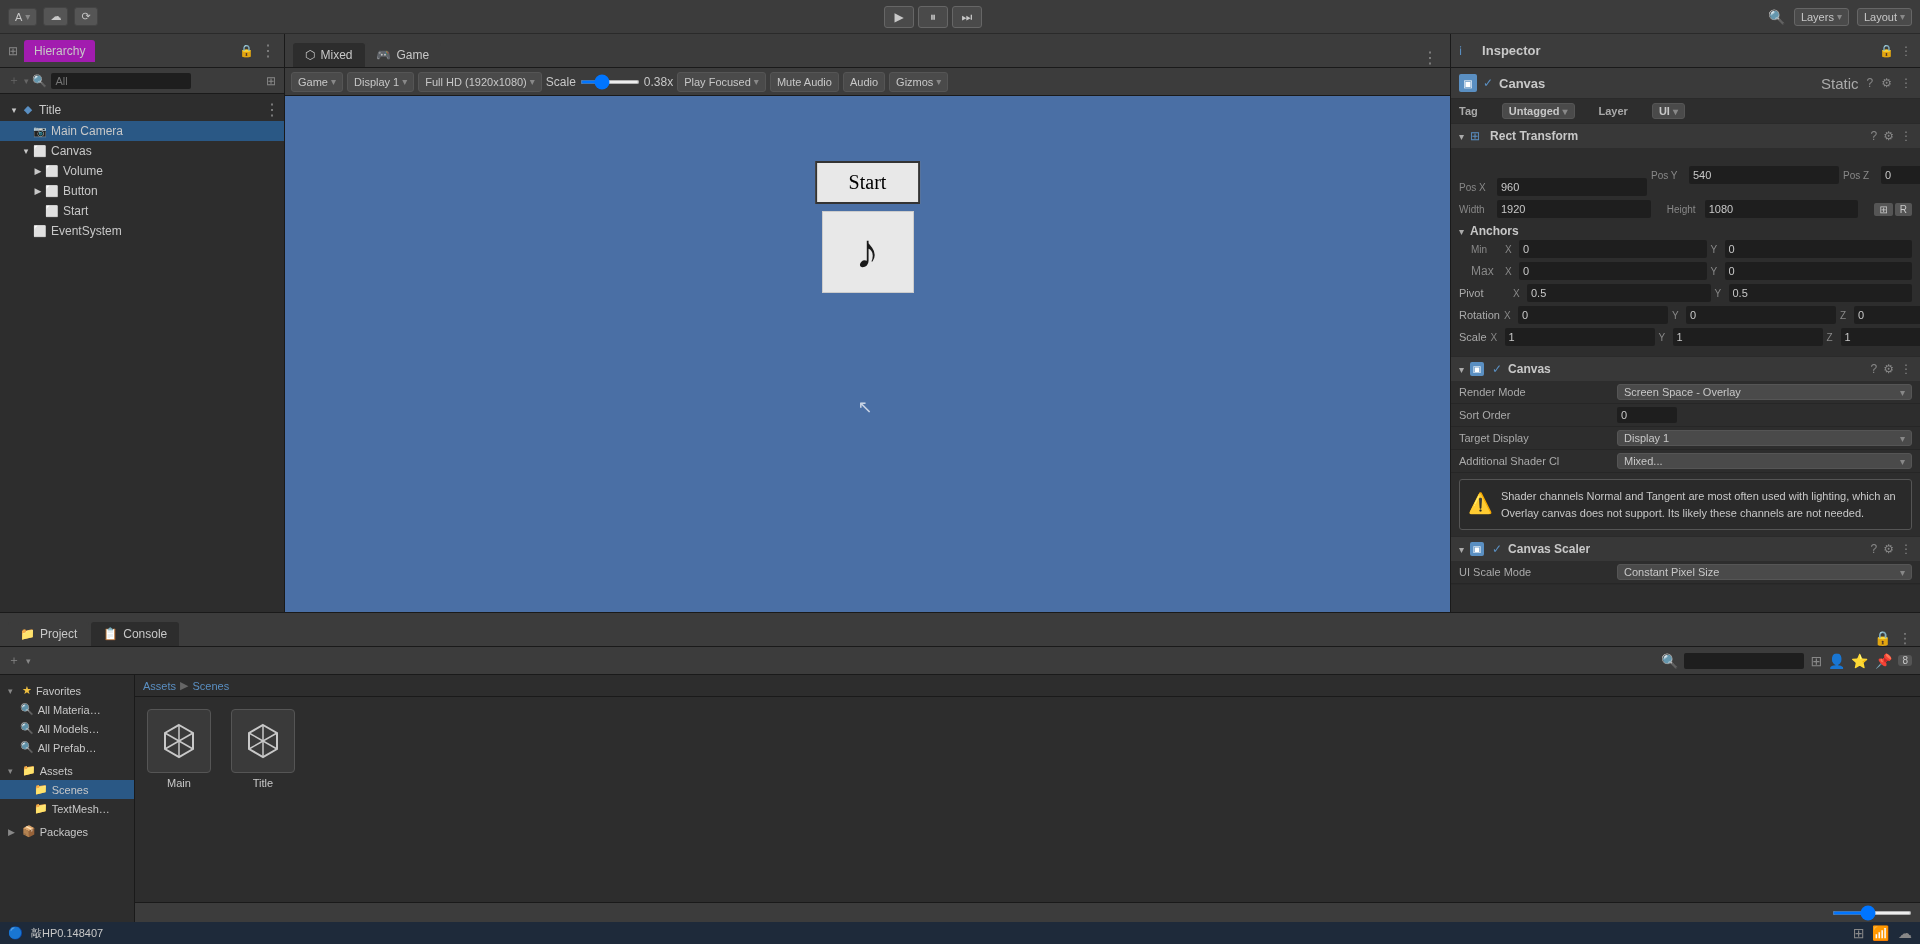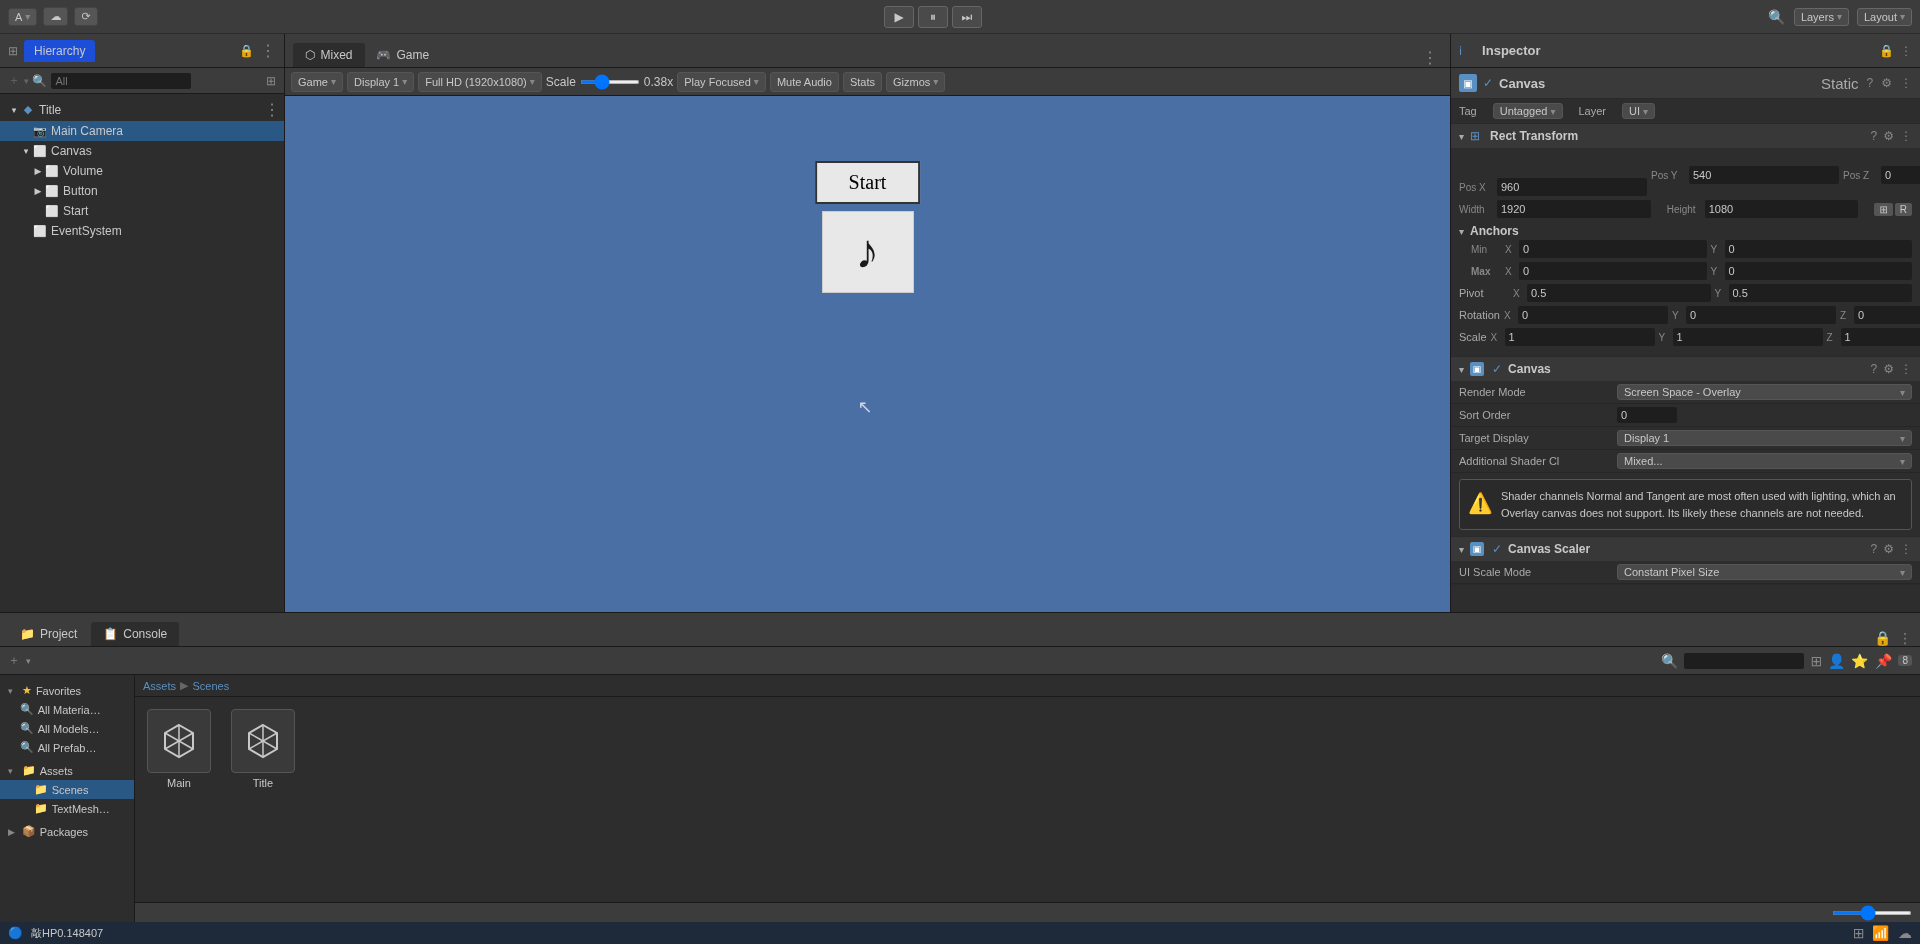"Hierarchy" .panel-tab.active { background: #1d4ed8 -> #a21caf }
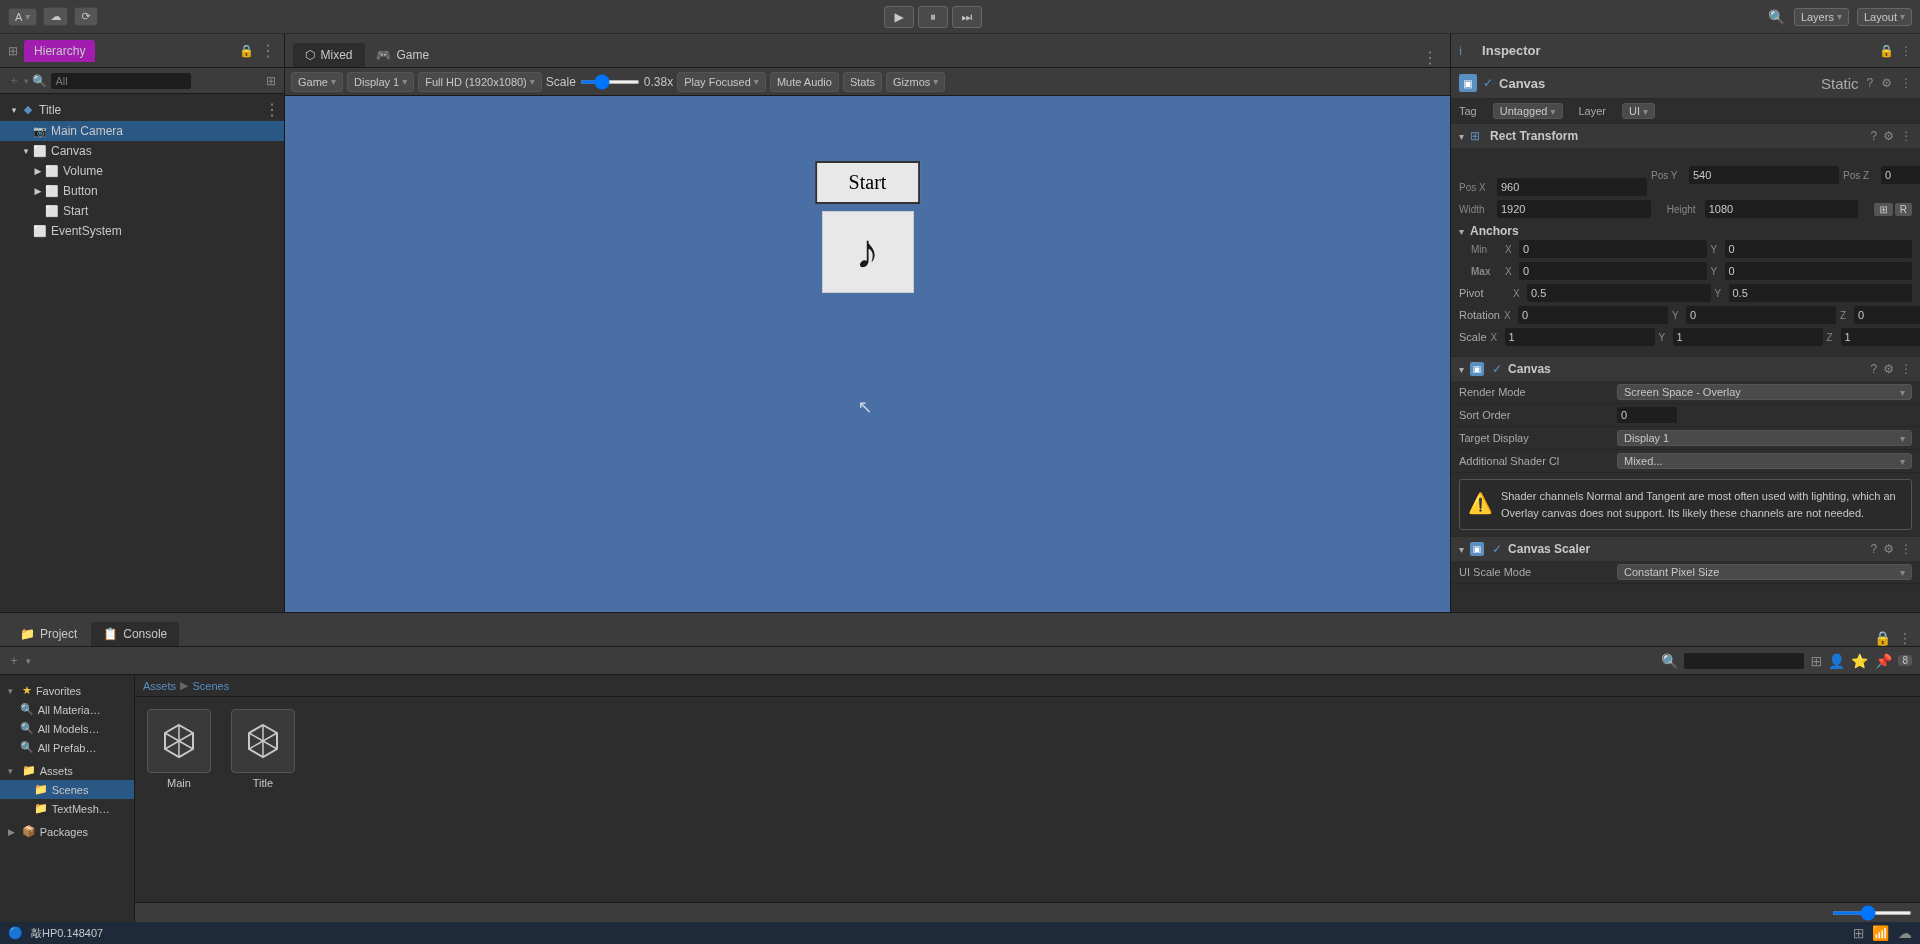"Stats" span { text: Stats -> Audio }
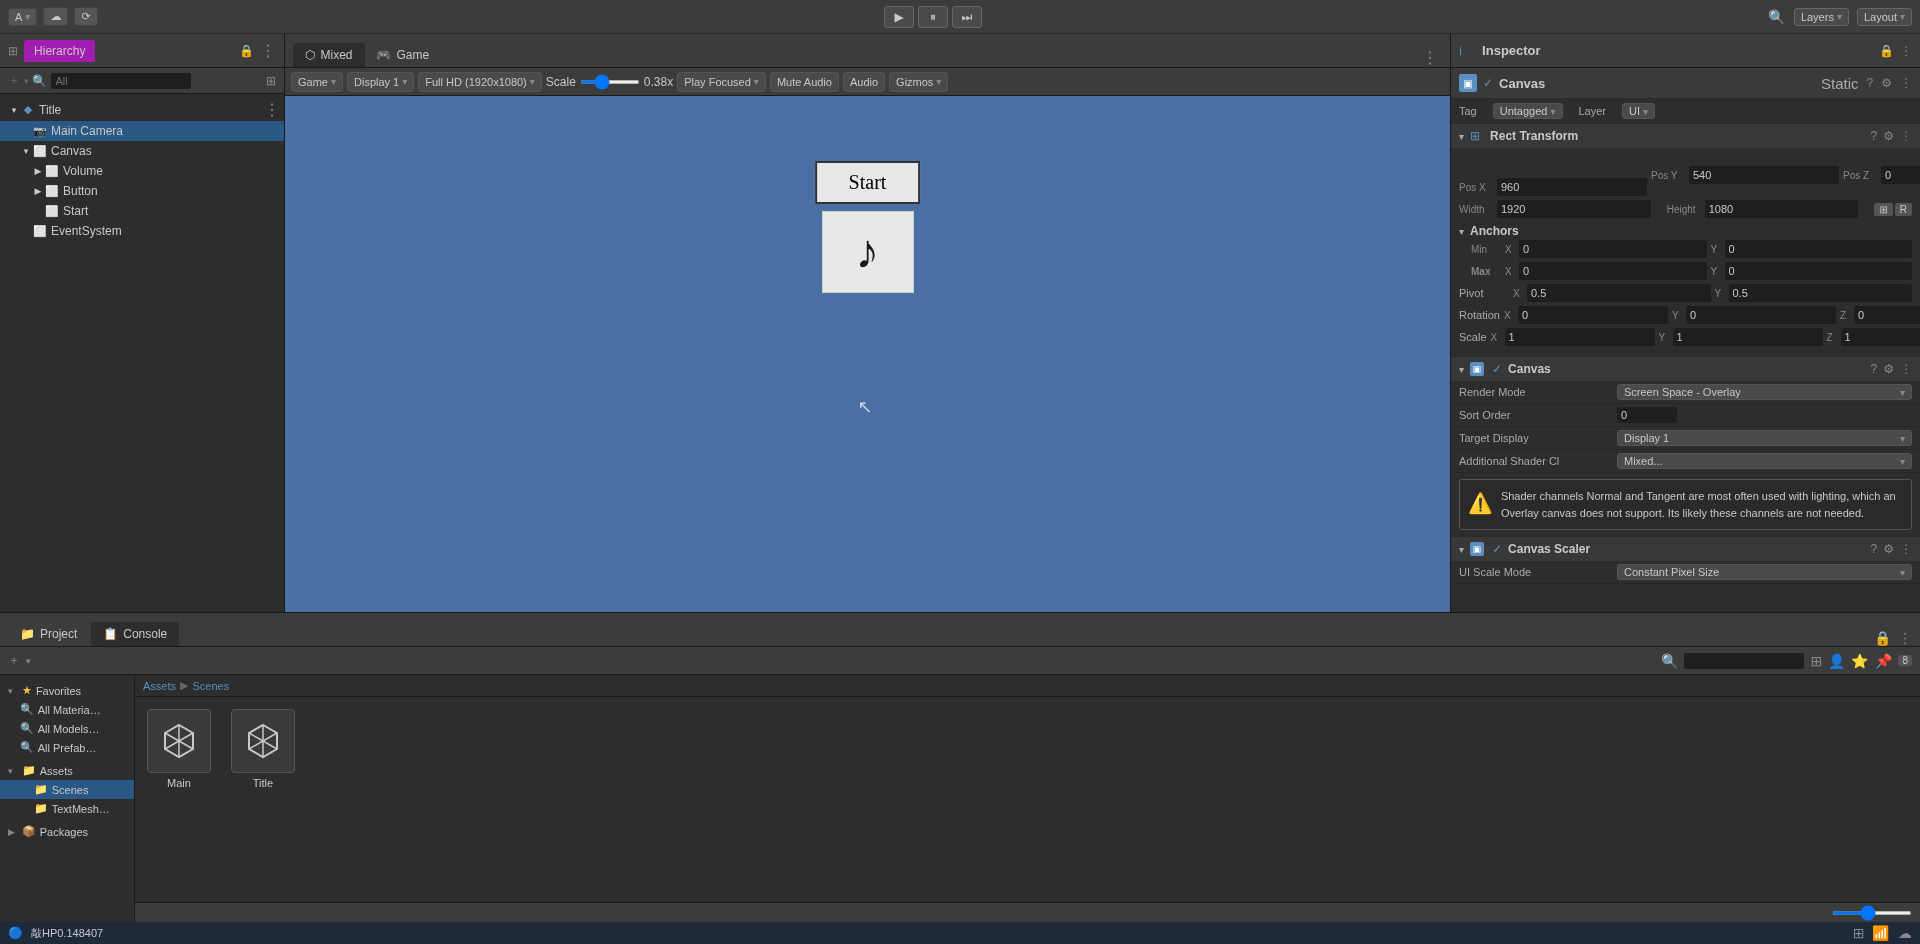"Tag" .tag-row { font-weight: none -> bold; gap: 16px -> 24px }
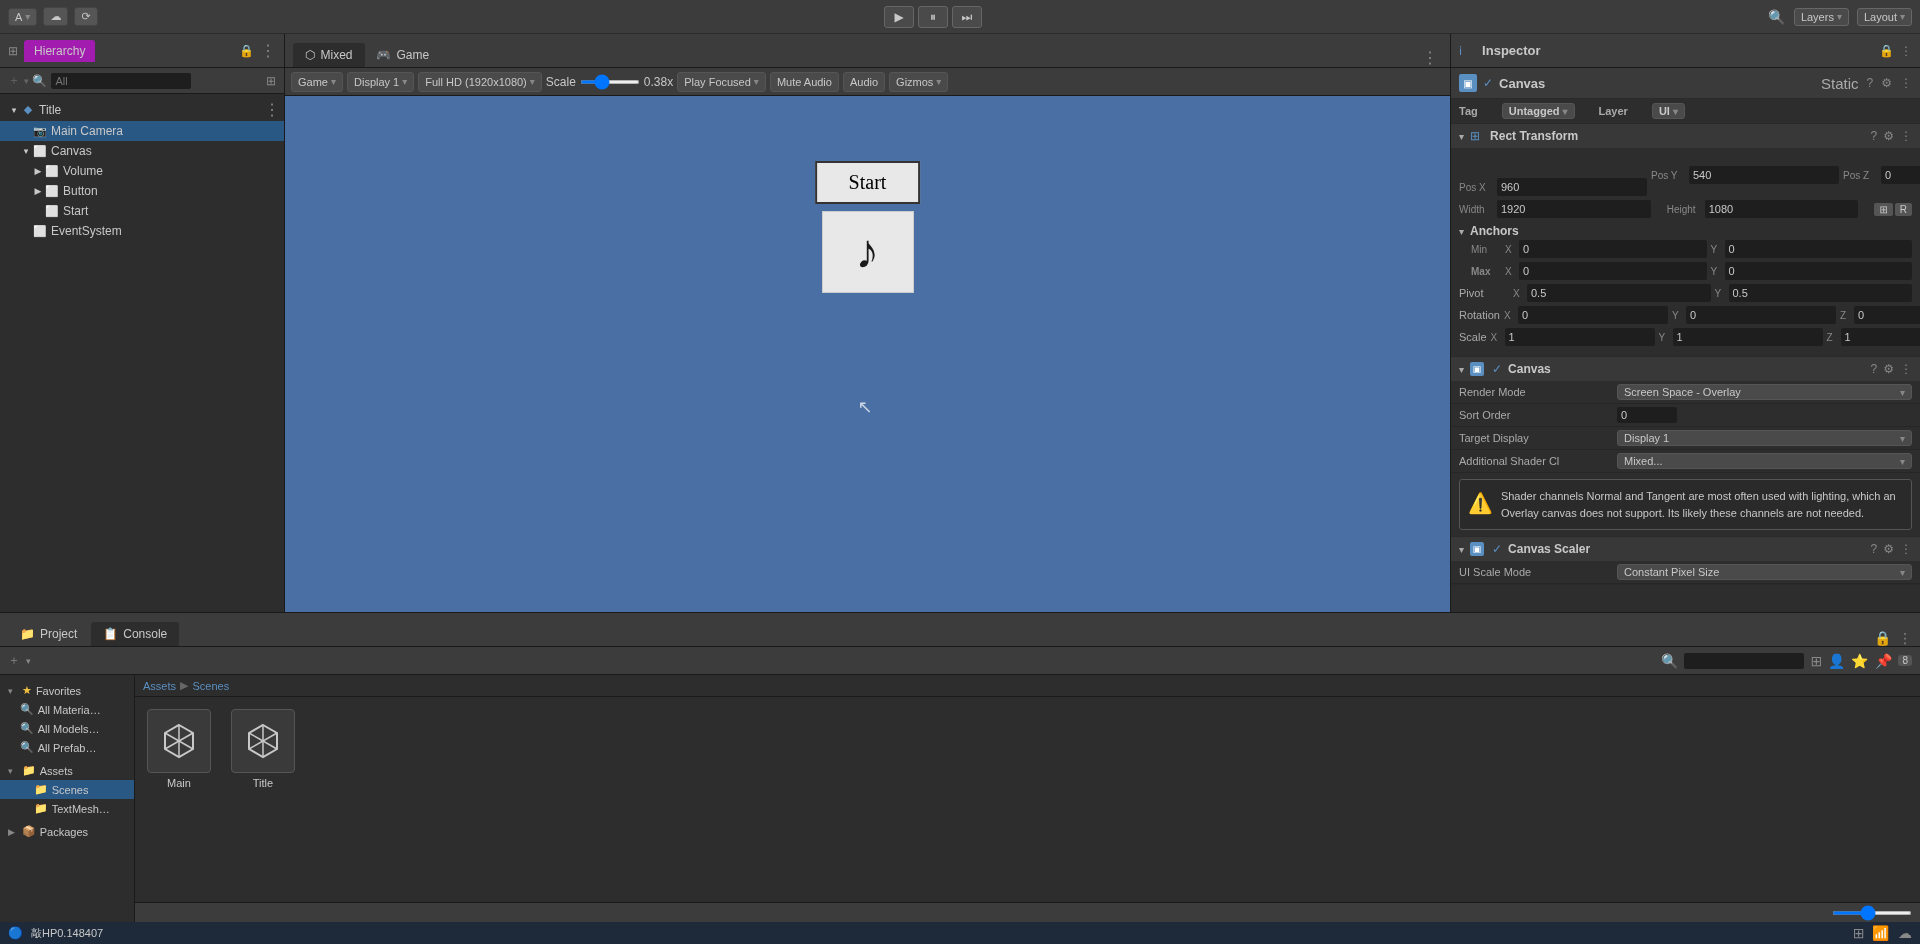"Max" span { font-size: 10px -> 12px; font-weight: bold -> none }
